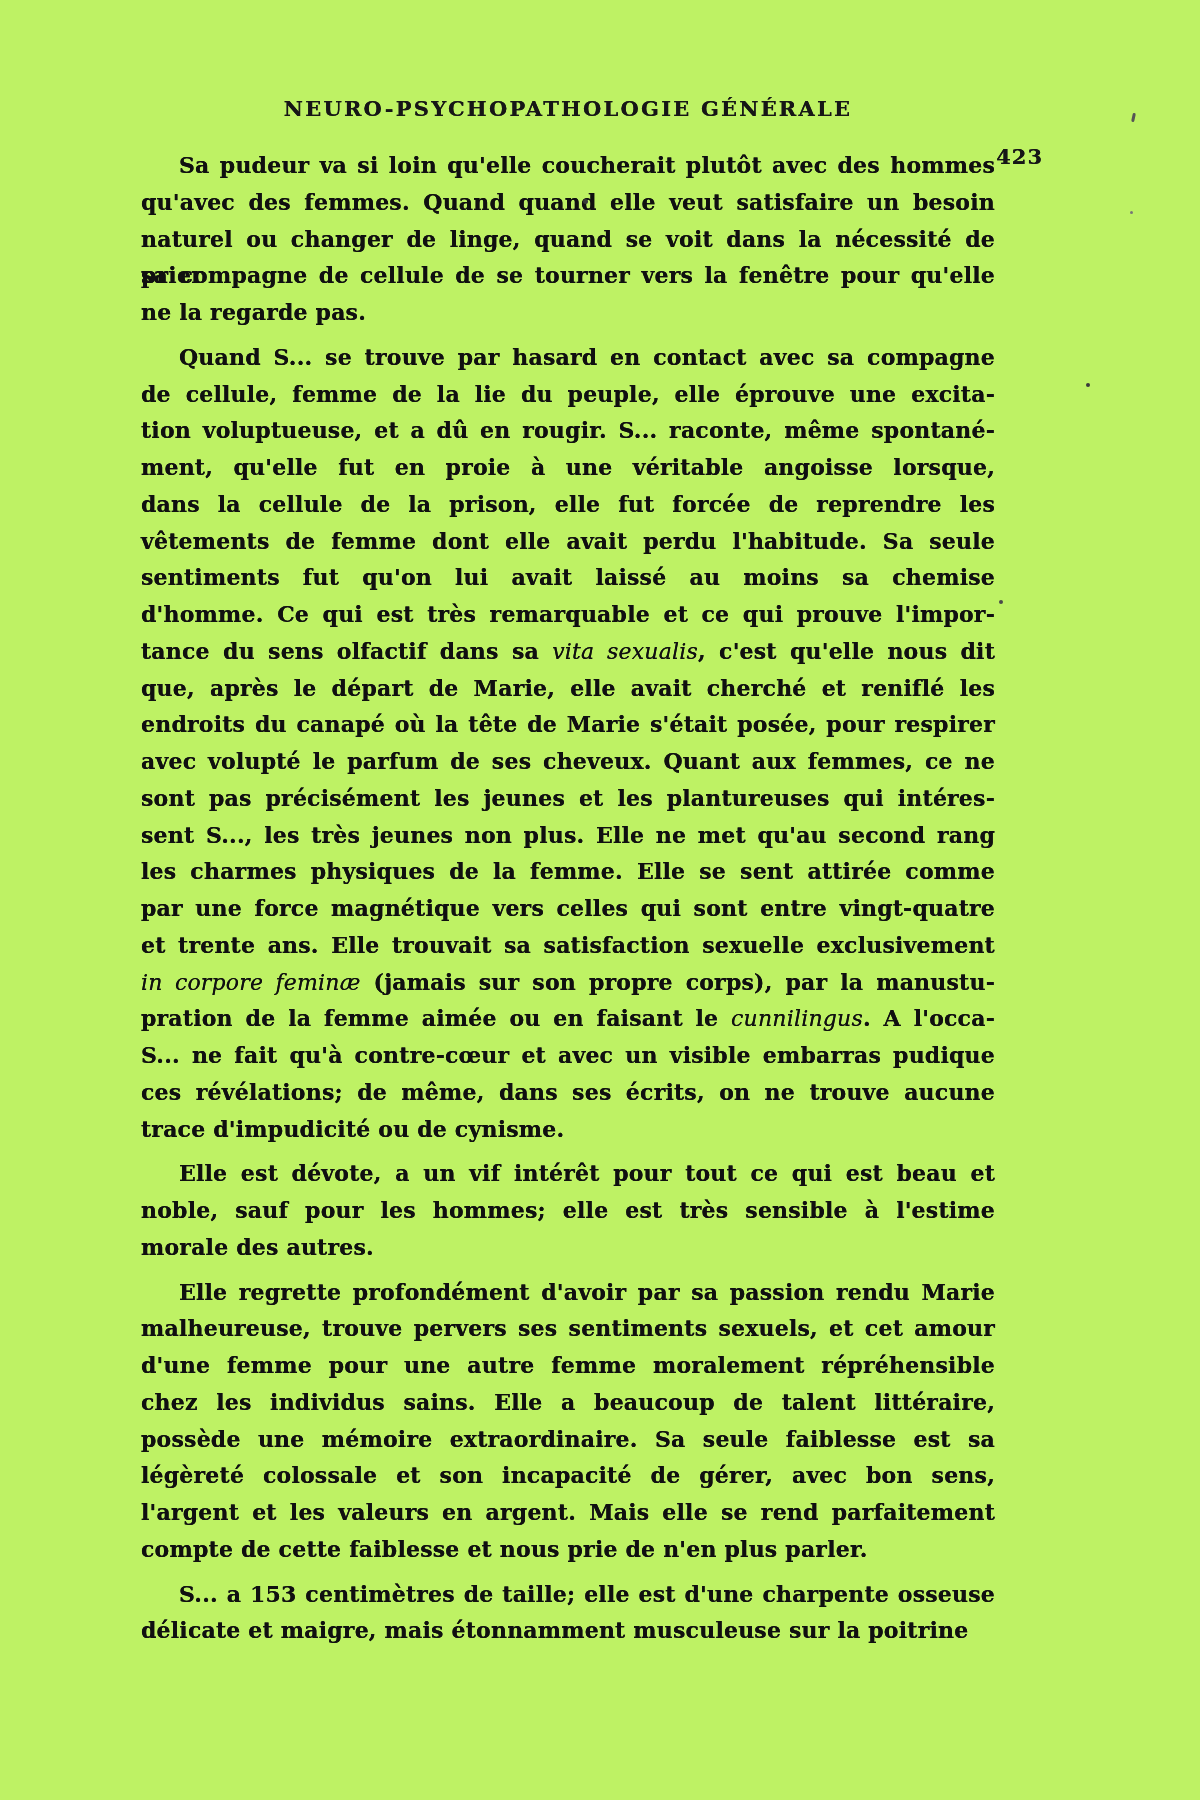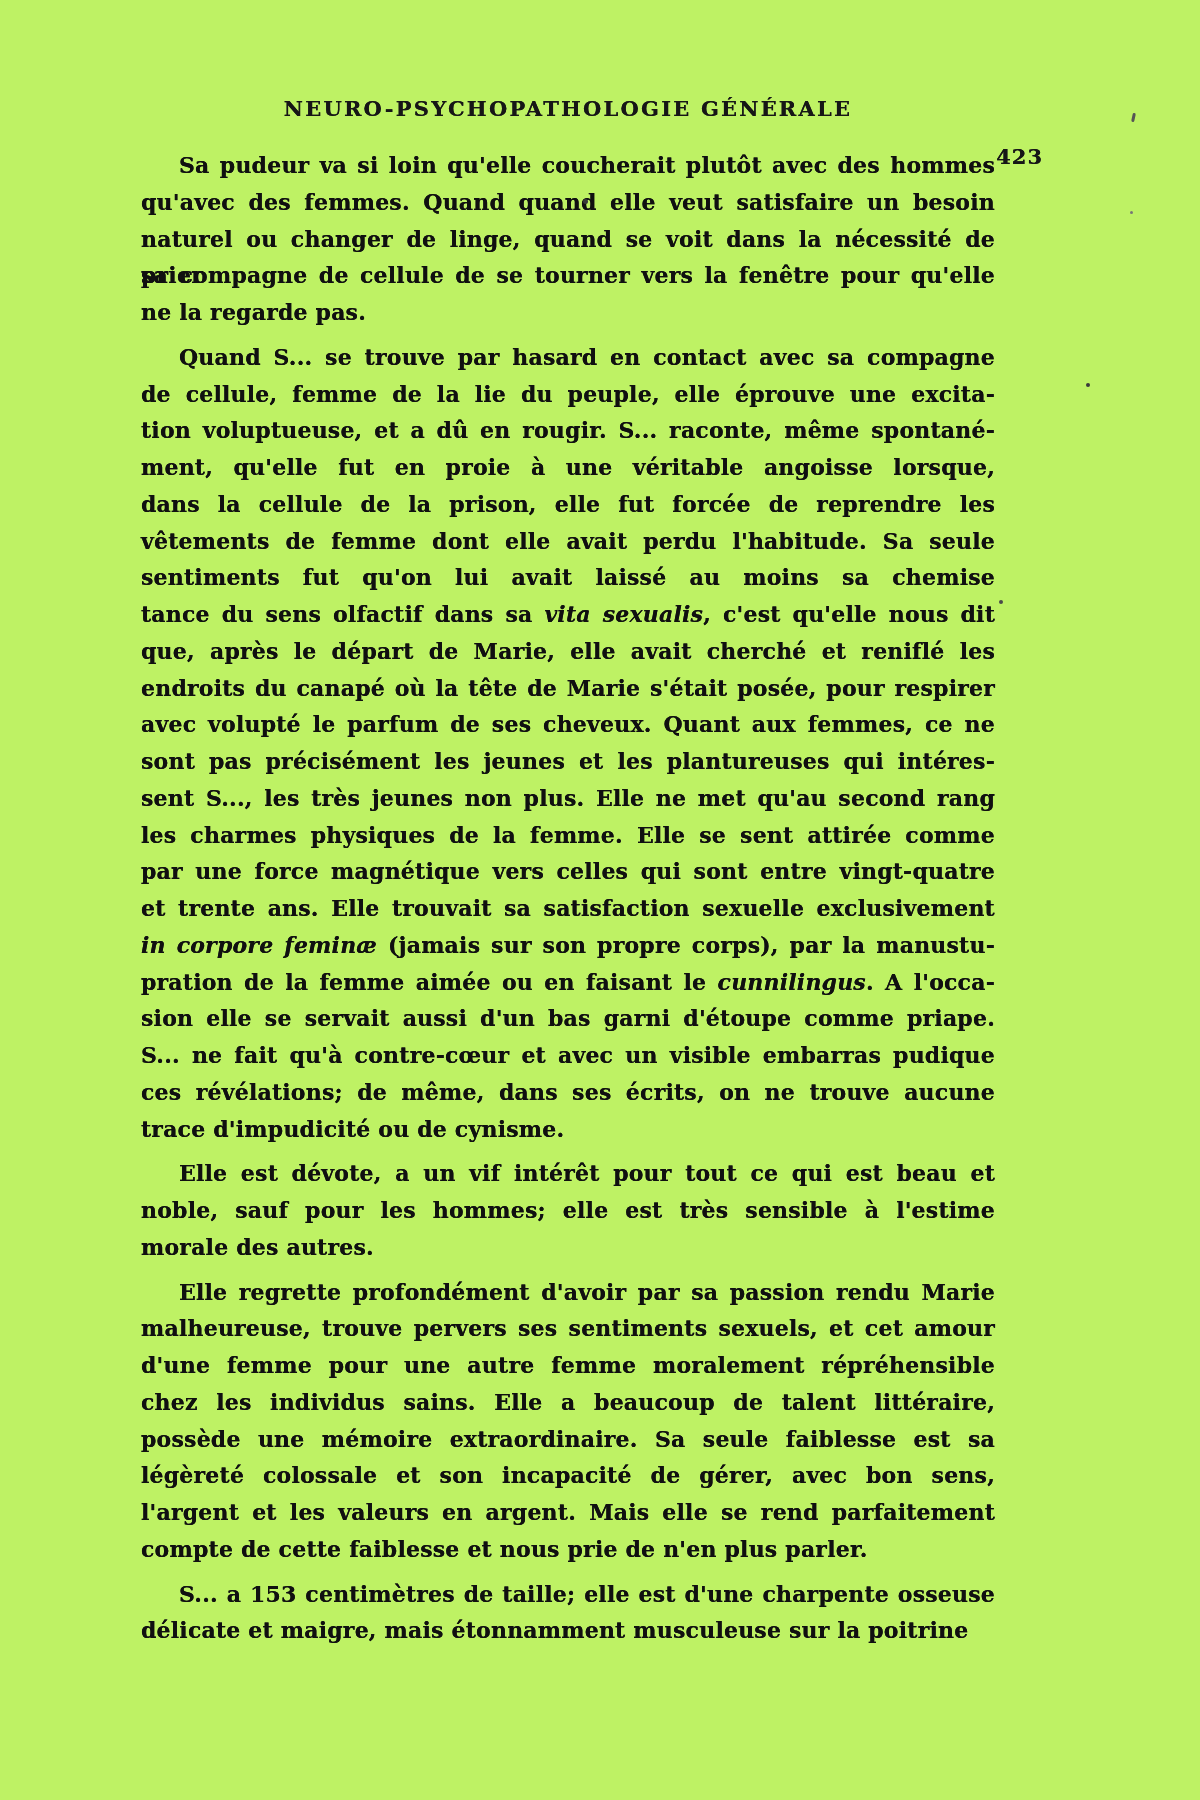"d'homme. Ce qui est très" div.line { html: none -> <div>d'homme. Ce qui est très remarquable et ce qui prouve l'impor-</div> }
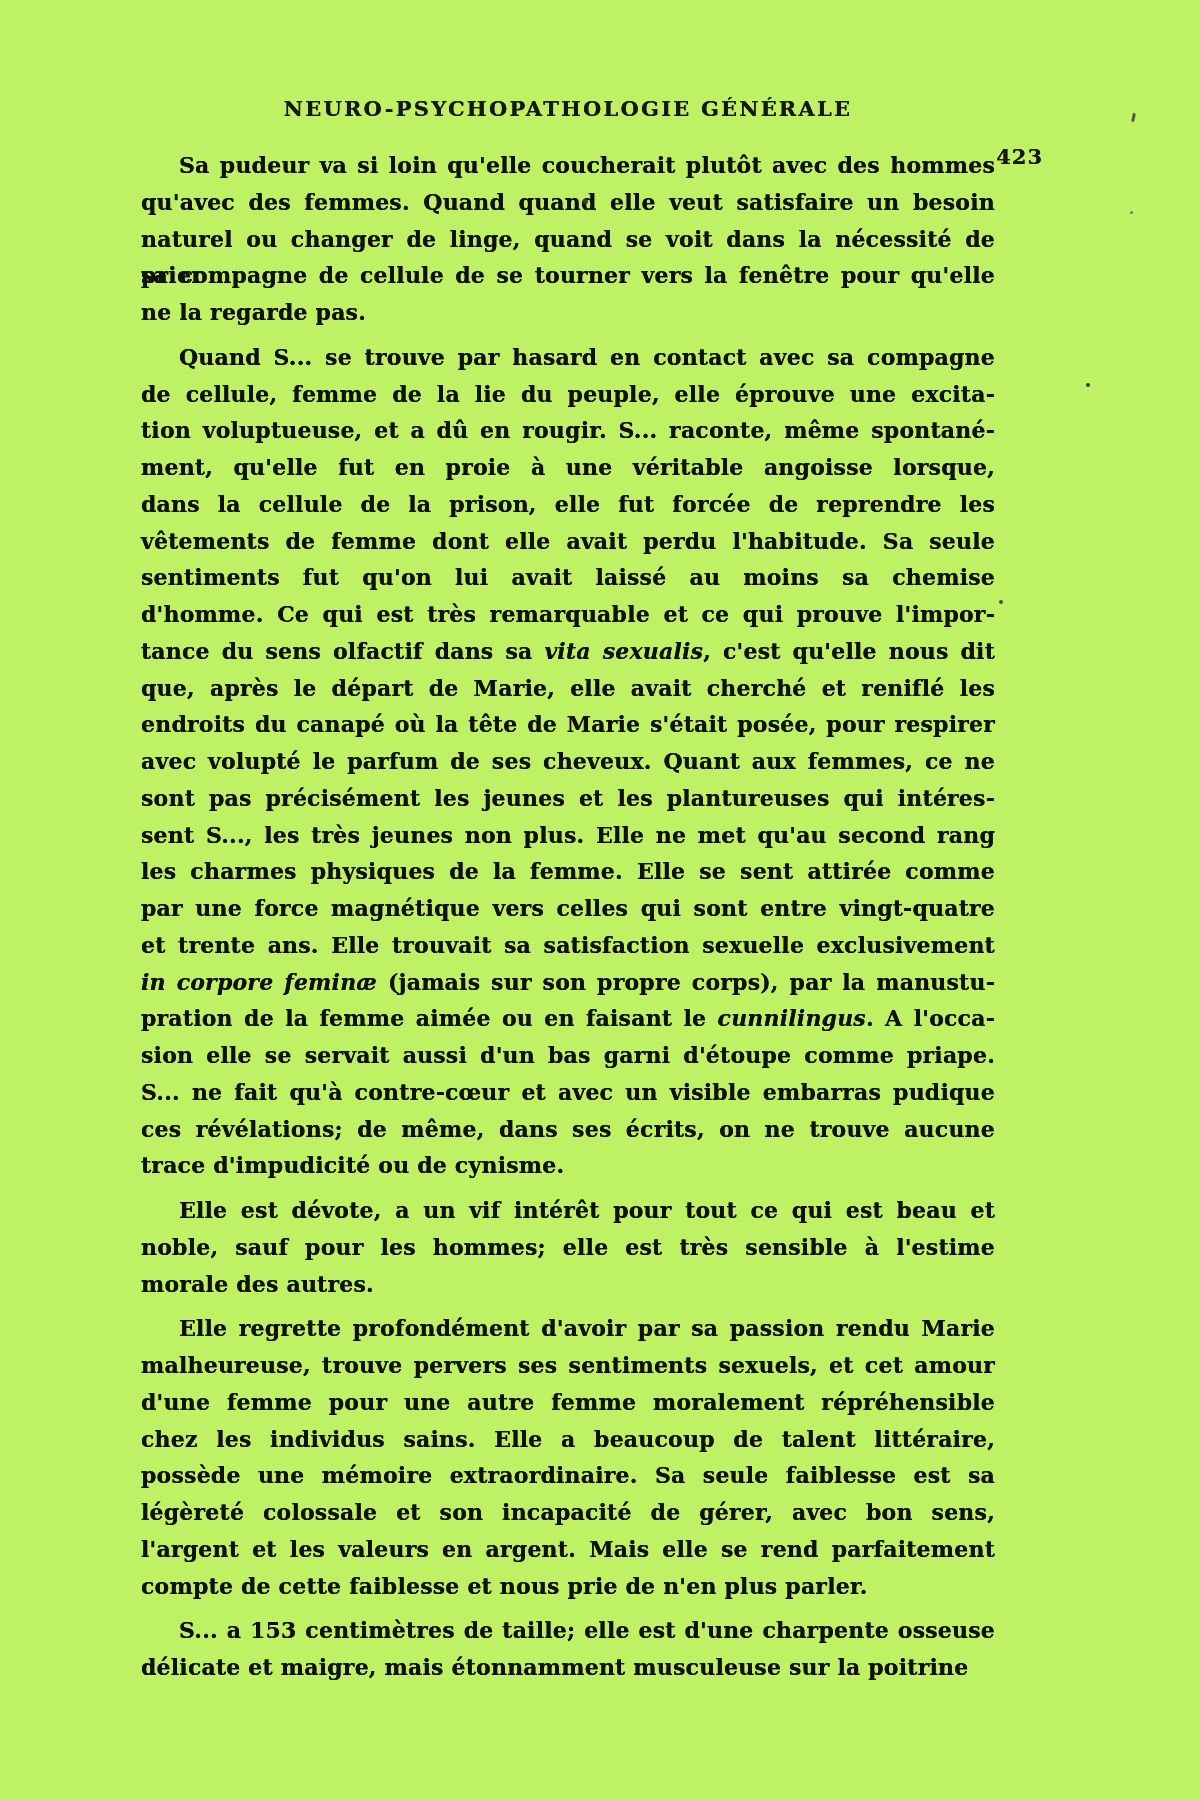"vita sexualis" .line i { font-weight: bold -> normal }
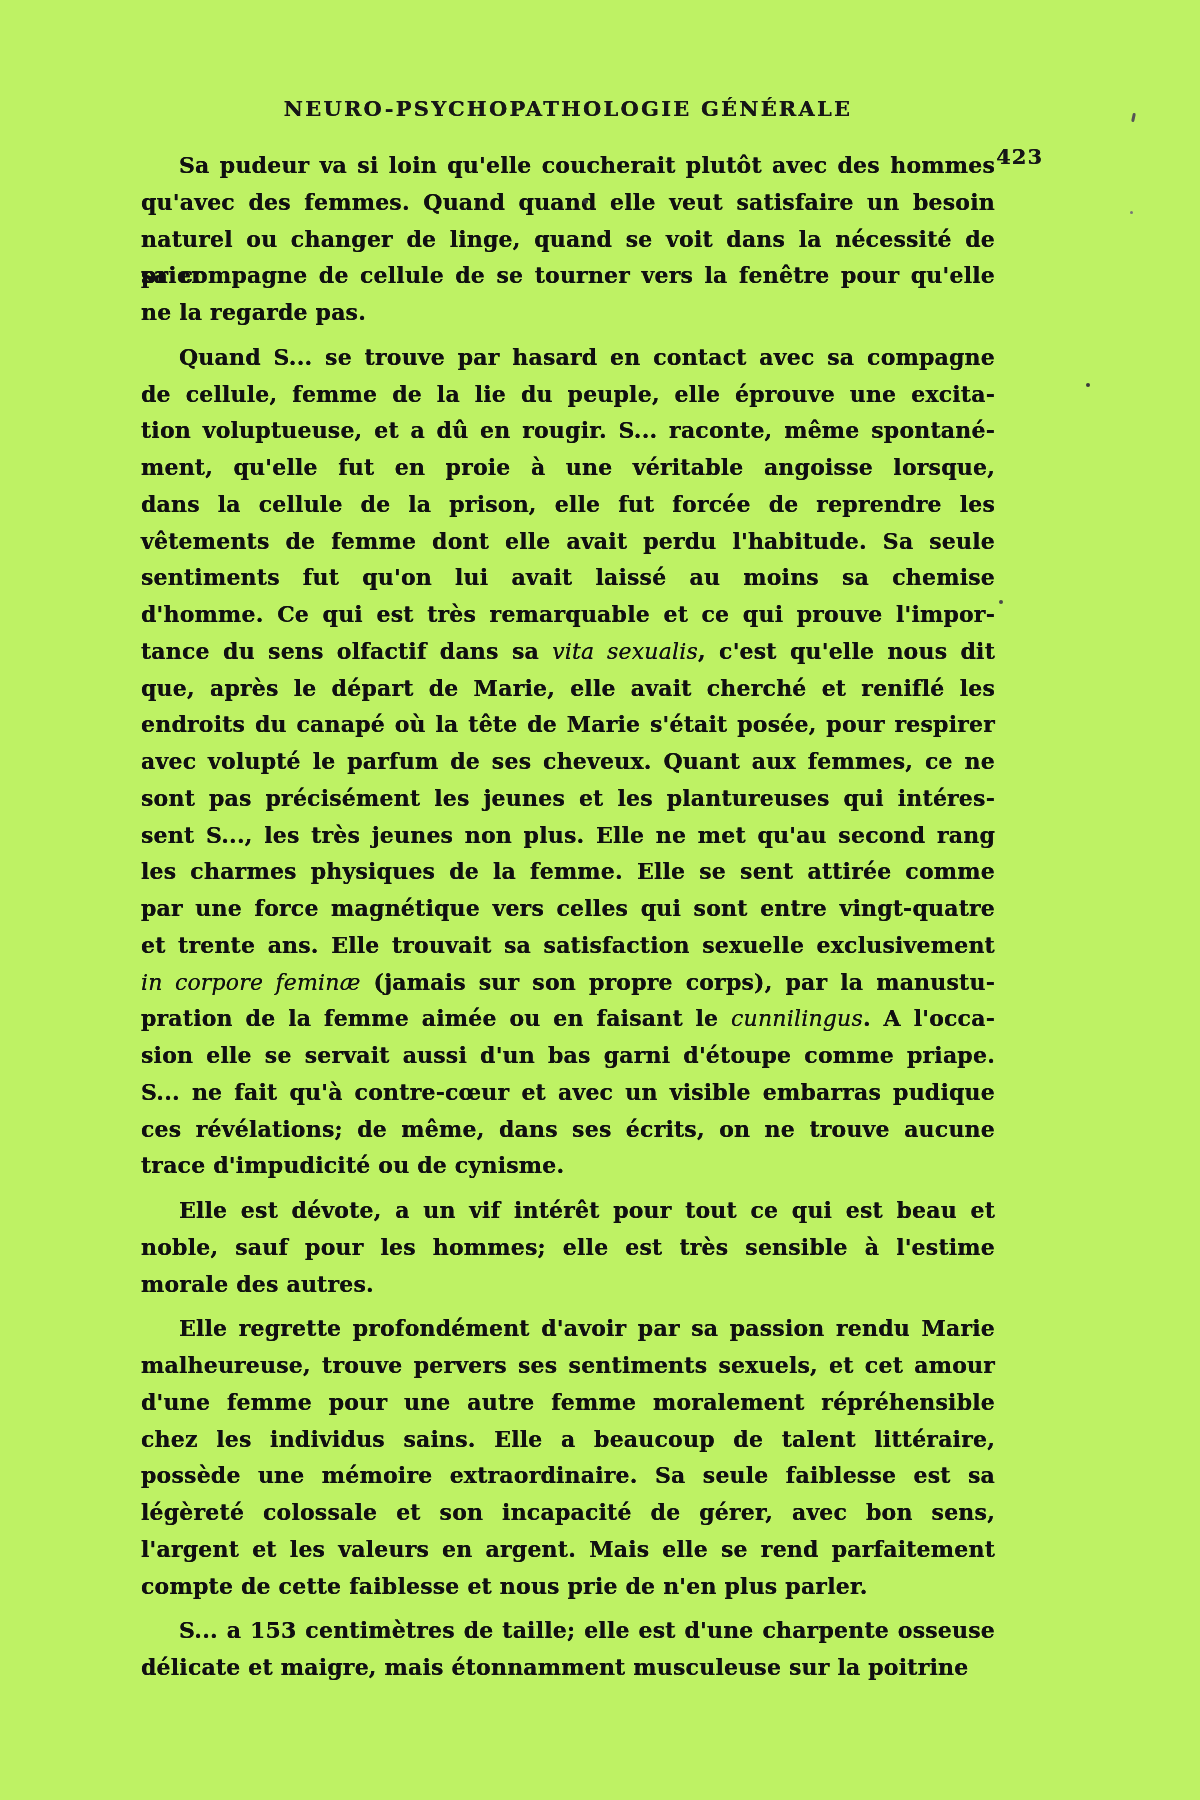"sion elle se servait aussi" div.line { html: <div>sion elle se servait aussi d'un bas garni d'étoupe comme priape.</div> -> none }
